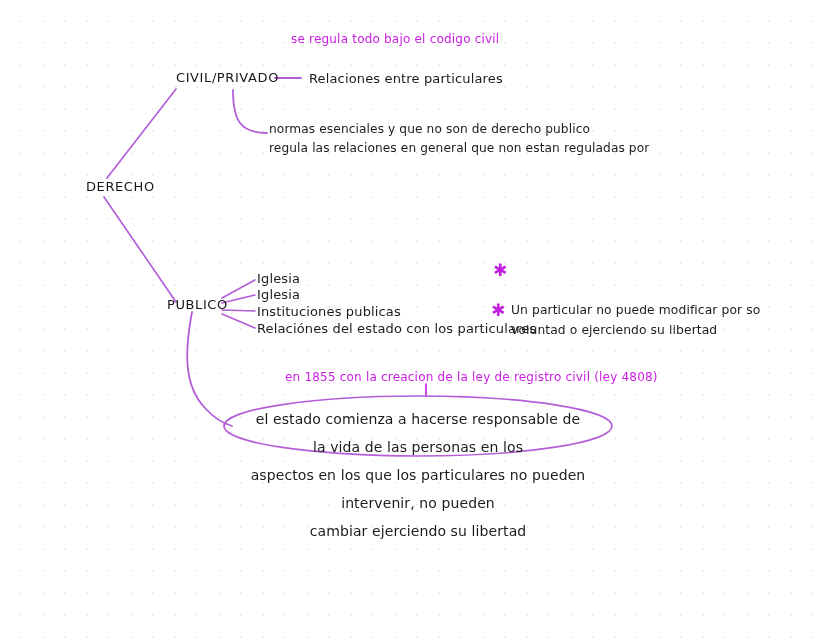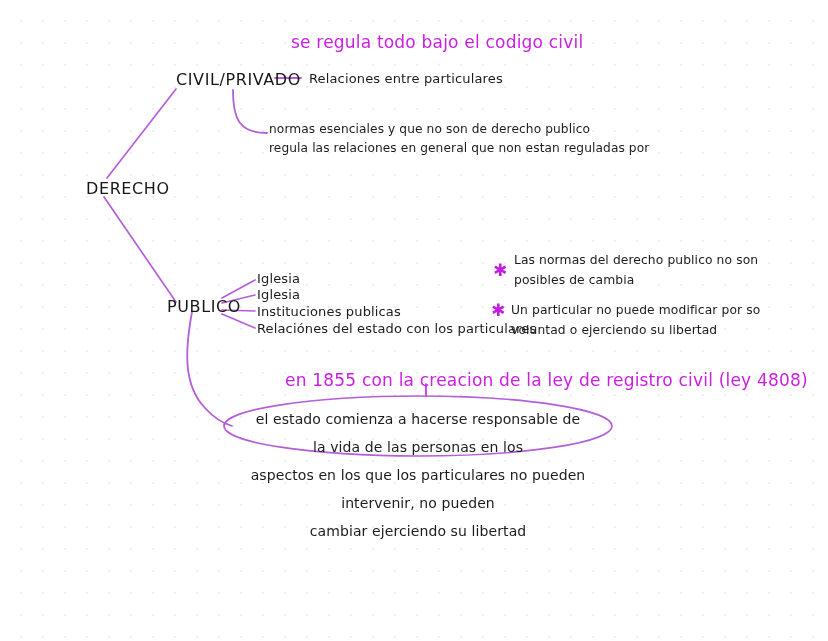"se regula todo bajo el" .magenta { font-size: 17px -> 12px }
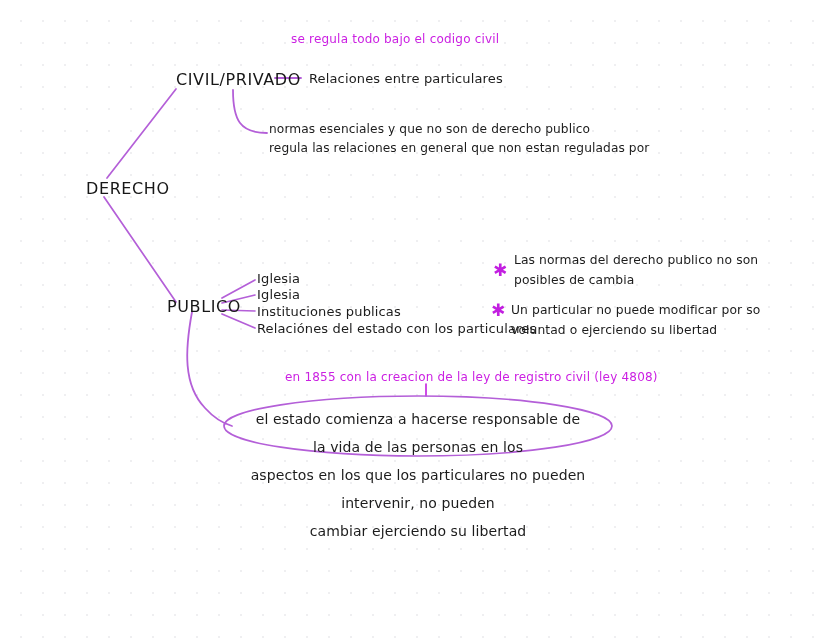"CIVIL/PRIVADO" .node-major { font-size: 16px -> 13px }
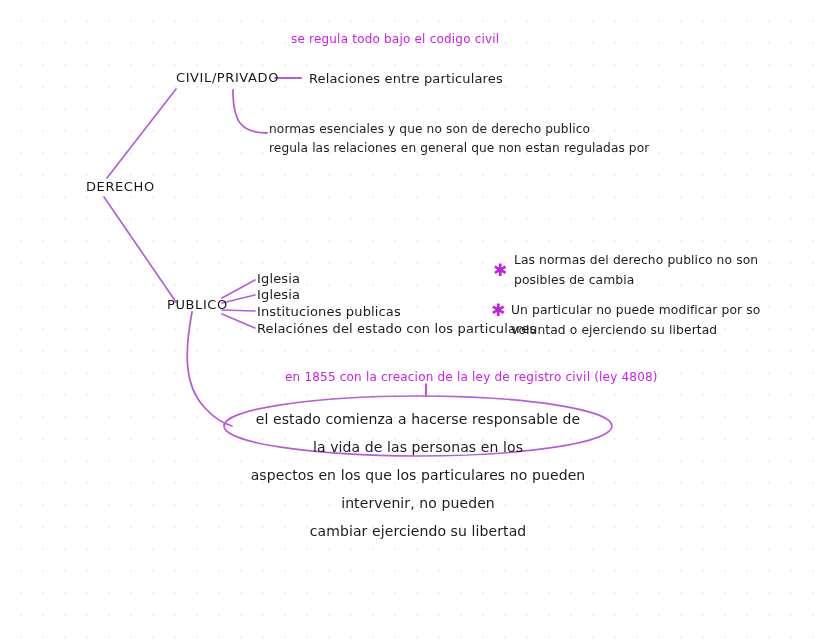"Las normas del derecho publico" div.note { html: <div> <div>Las normas del derecho publico no son</div> <div>posibles de cambia</div> </div> -> none }
